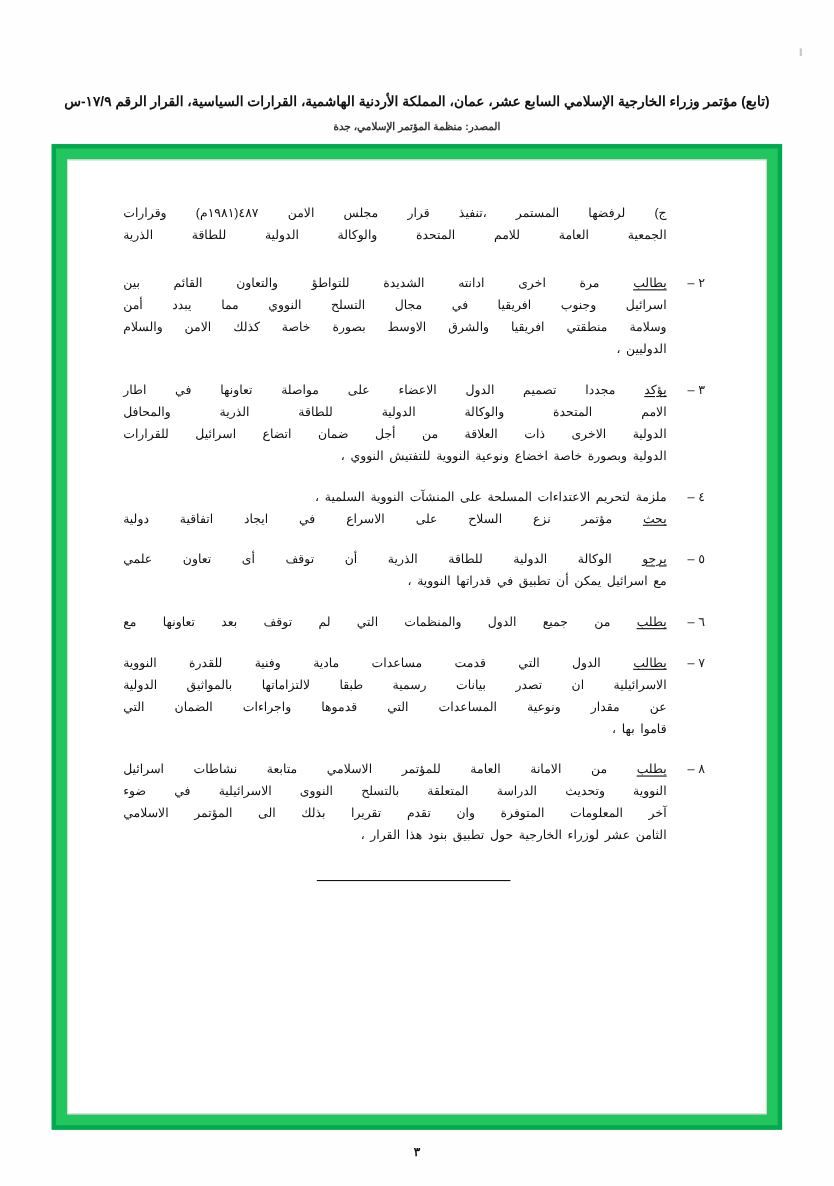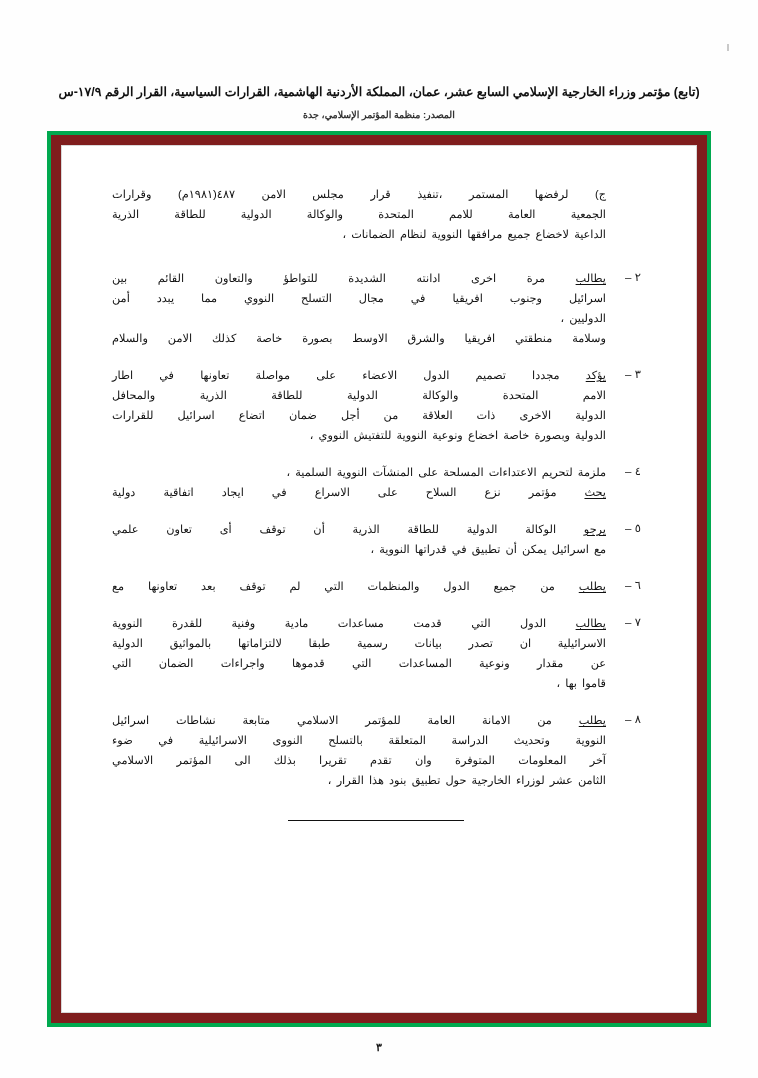"ج) لرفضها المستمر ،تنفيذ قرار" .frame { background: #7f1d1d -> #22c55e }
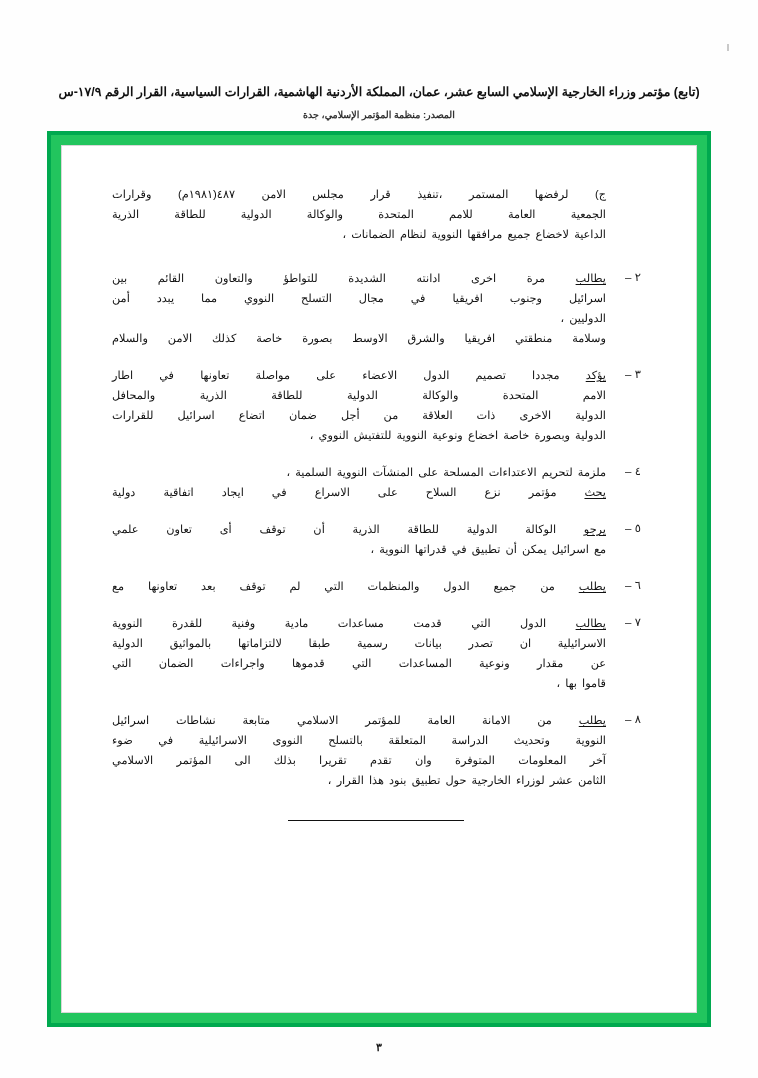"الداعية لاخضاع جميع مرافقها النووية" div.clause-line { html: <div>الداعية لاخضاع جميع مرافقها النووية لنظام الضمانات ،</div> -> none }
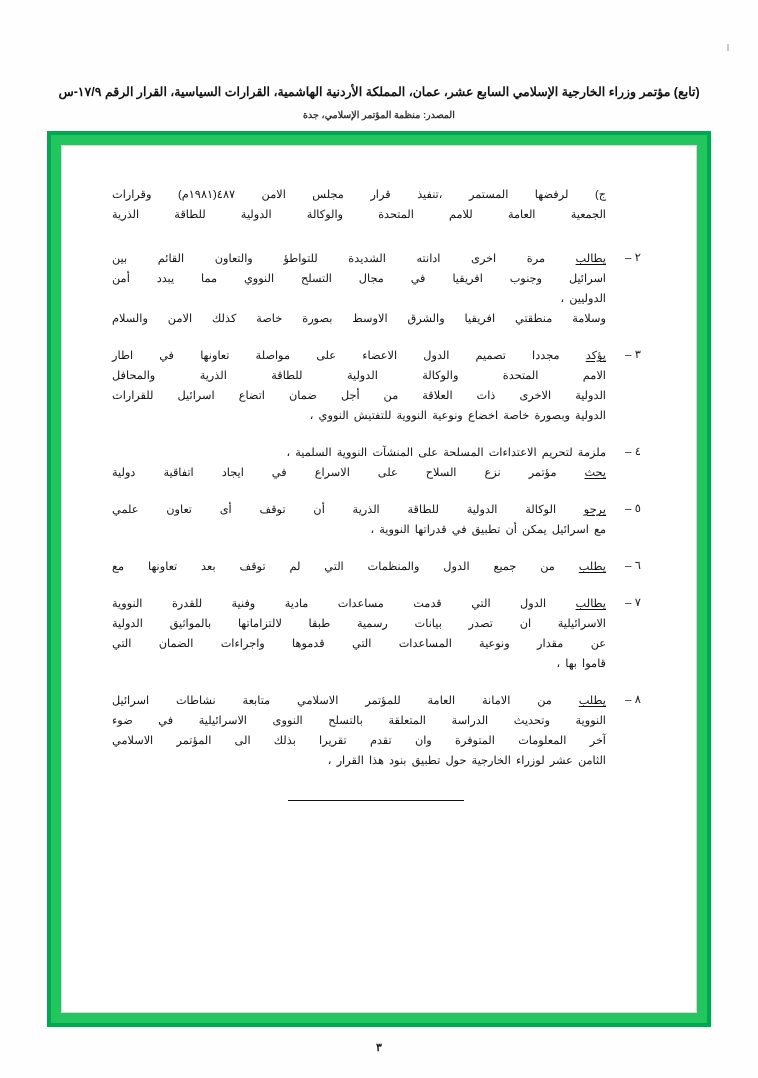"الدوليين ،" div.clause-line { order: before "وسلامة منطقتي افريقيا والشرق الاوسط" -> after "وسلامة منطقتي افريقيا والشرق الاوسط" }
